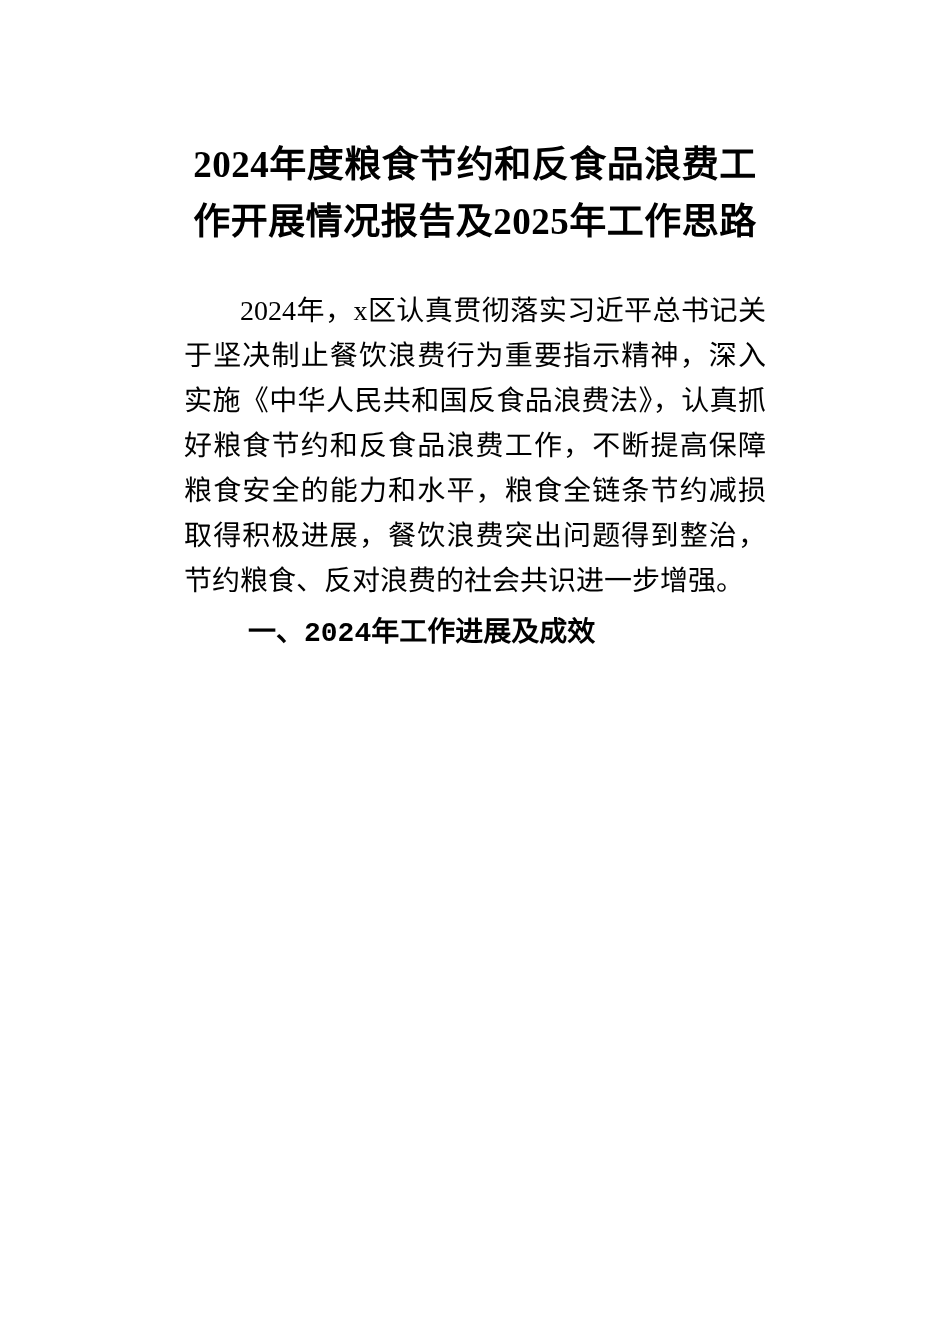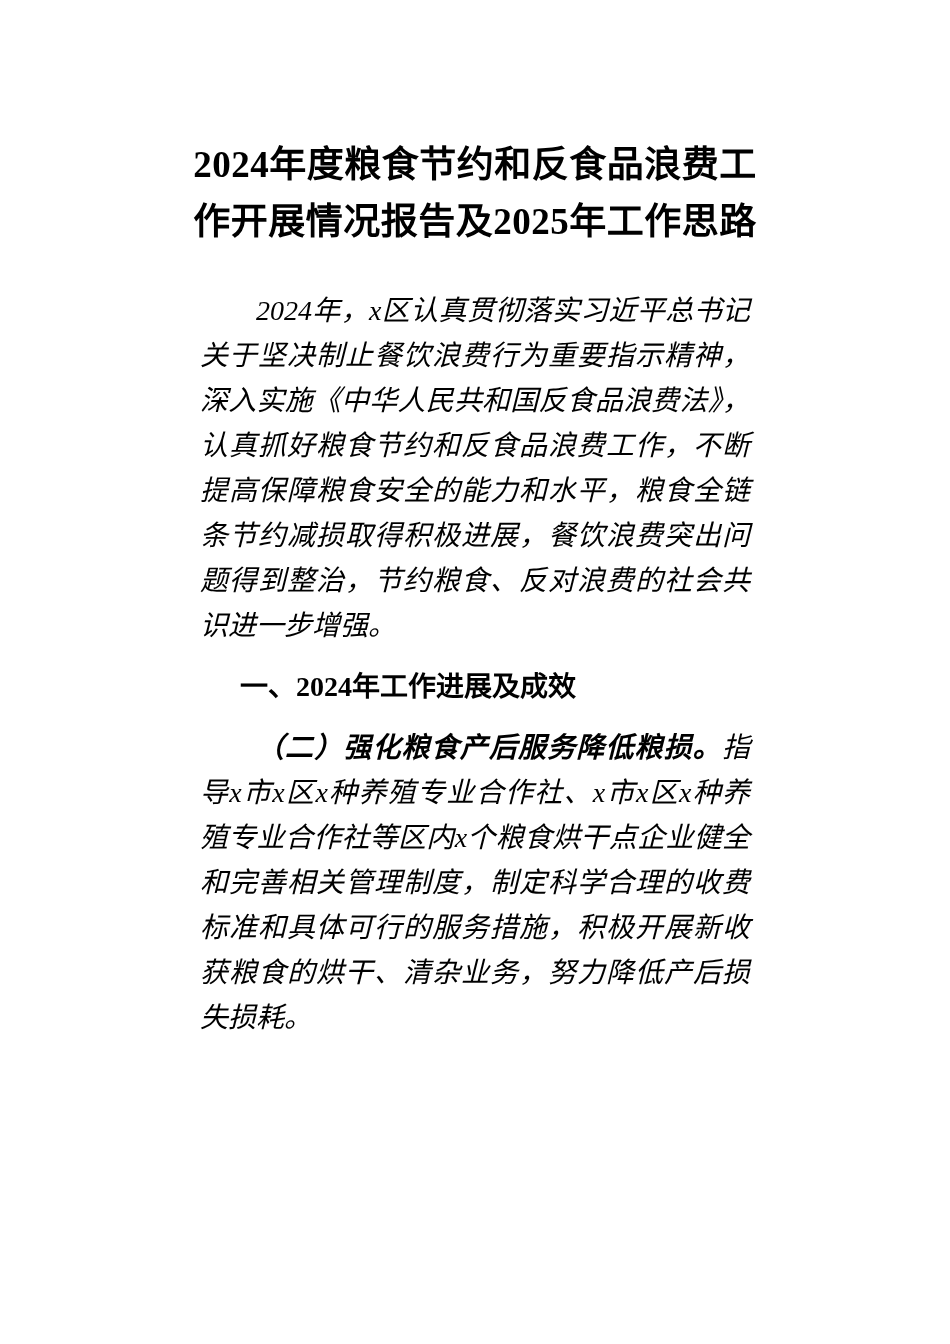"2024年，x区认真贯彻落实习近平总书记关于坚决制止餐饮浪费行为重要指示精神，深" p.para { font-style: italic -> none; margin: 16px -> 0 }
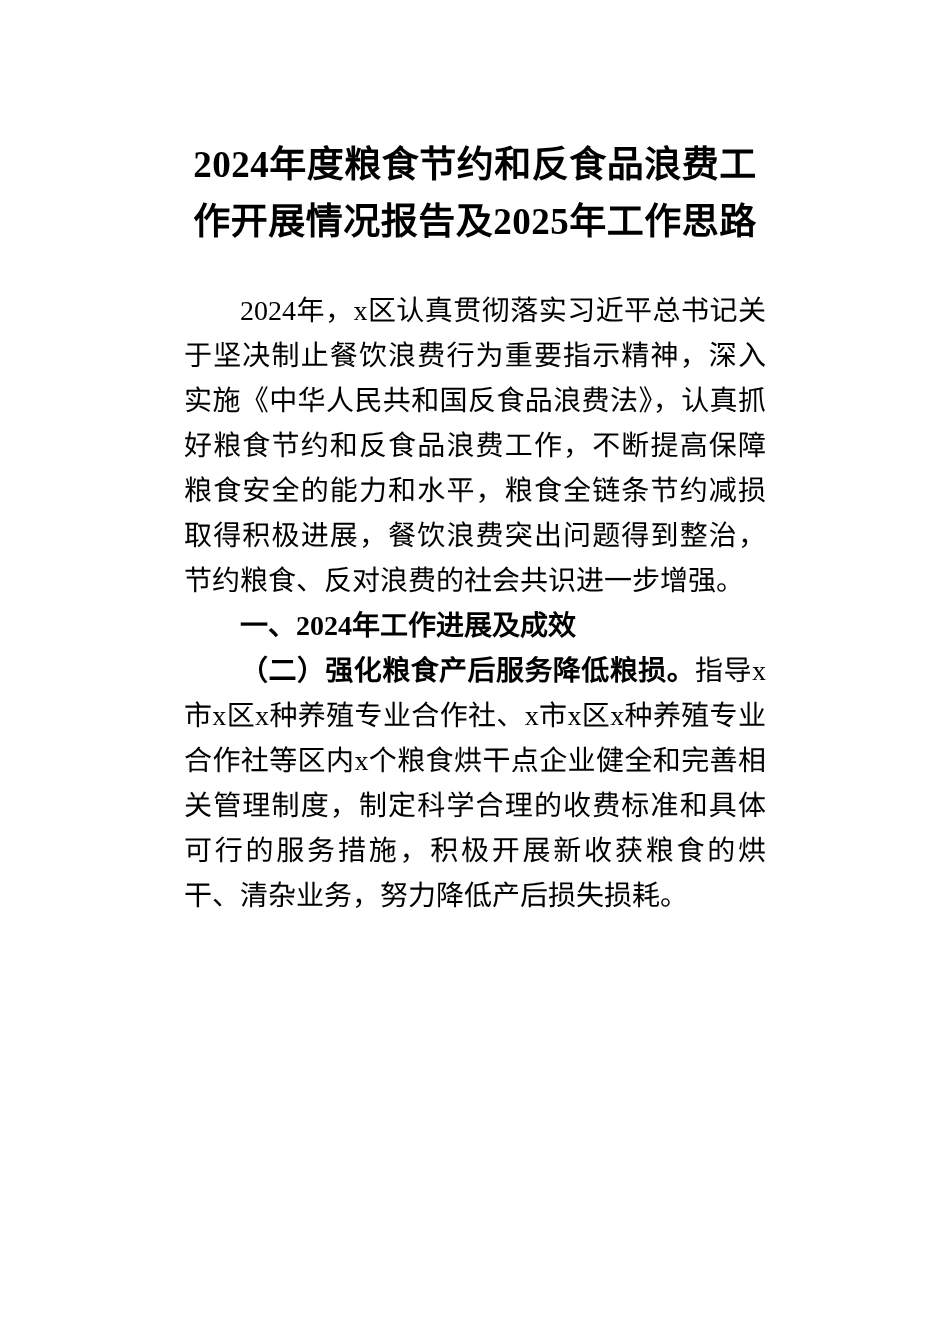"一、2024年工作进展及成效" .section-heading { font-family: Liberation Serif, serif -> Liberation Mono, monospace; margin: 0 -> 8px }
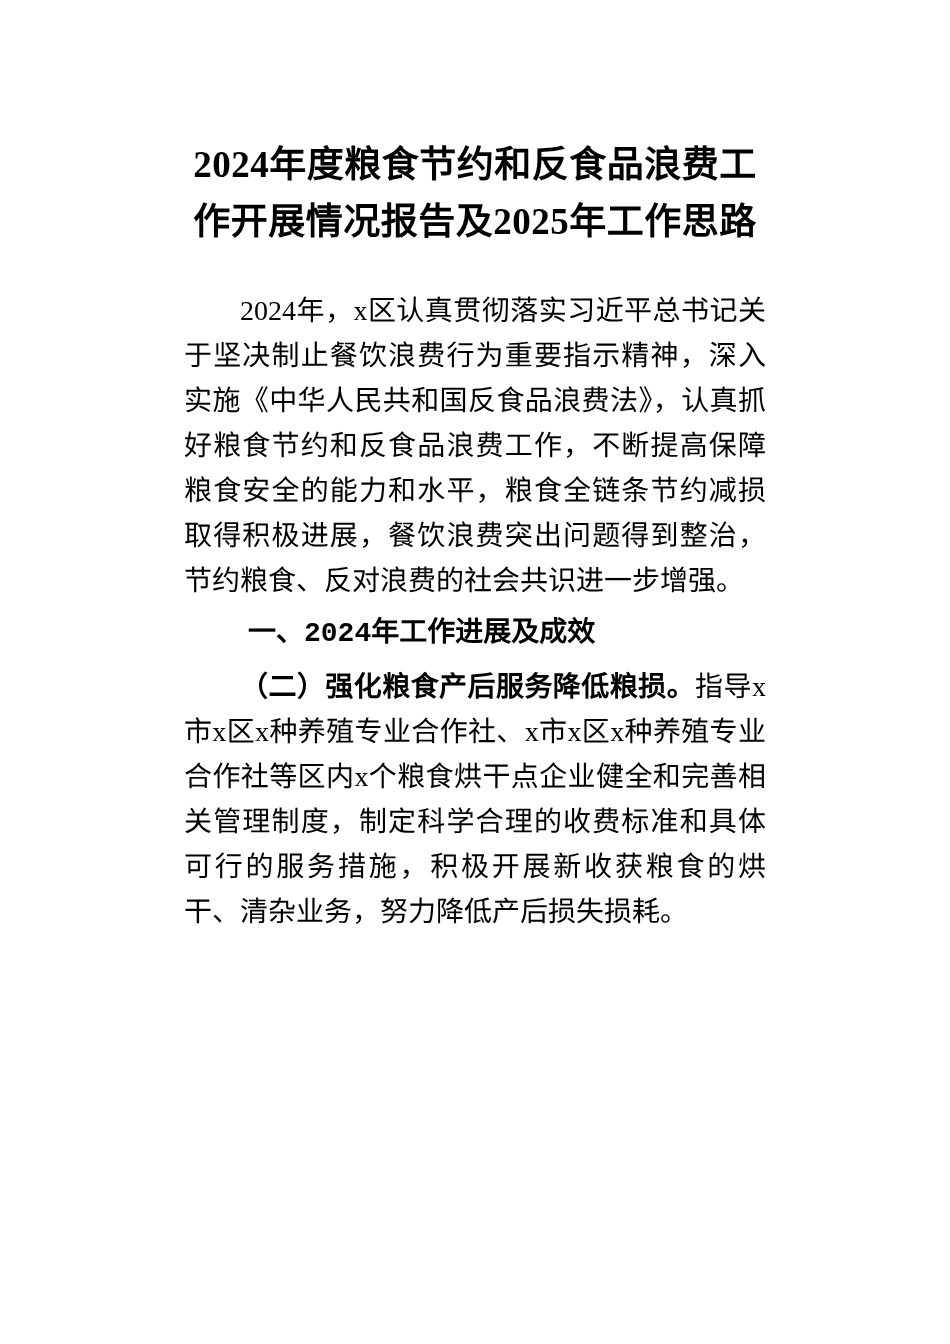"（二）强化粮食产后服务降低粮损。指导x市x区x种养殖专业合作社、x市x区x种养殖" p.para { html: <p> <span>（二）强化粮食产后服务降低粮损。</span><span>指导x市x区x种养殖专业合作社、x市x区x种养殖专业合作社等区内x个粮食烘干点企业健全和完善相关管理制度，制定科学合理的收费标准和具体可行的服务措施，积极开展新收获粮食的烘干、清杂业务，努力降低产后损失损耗。</span> </p> -> none }
